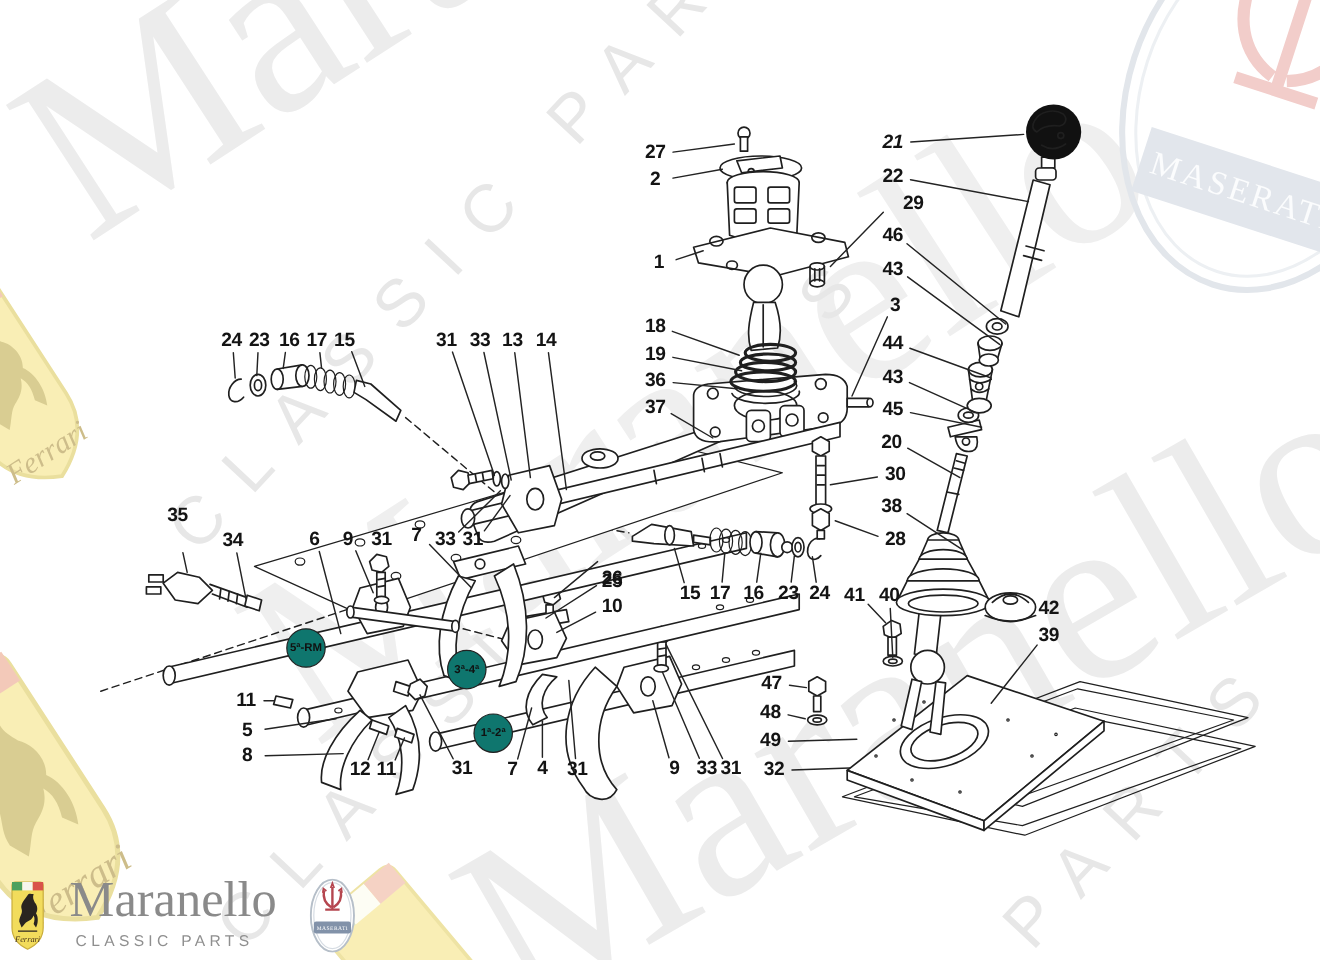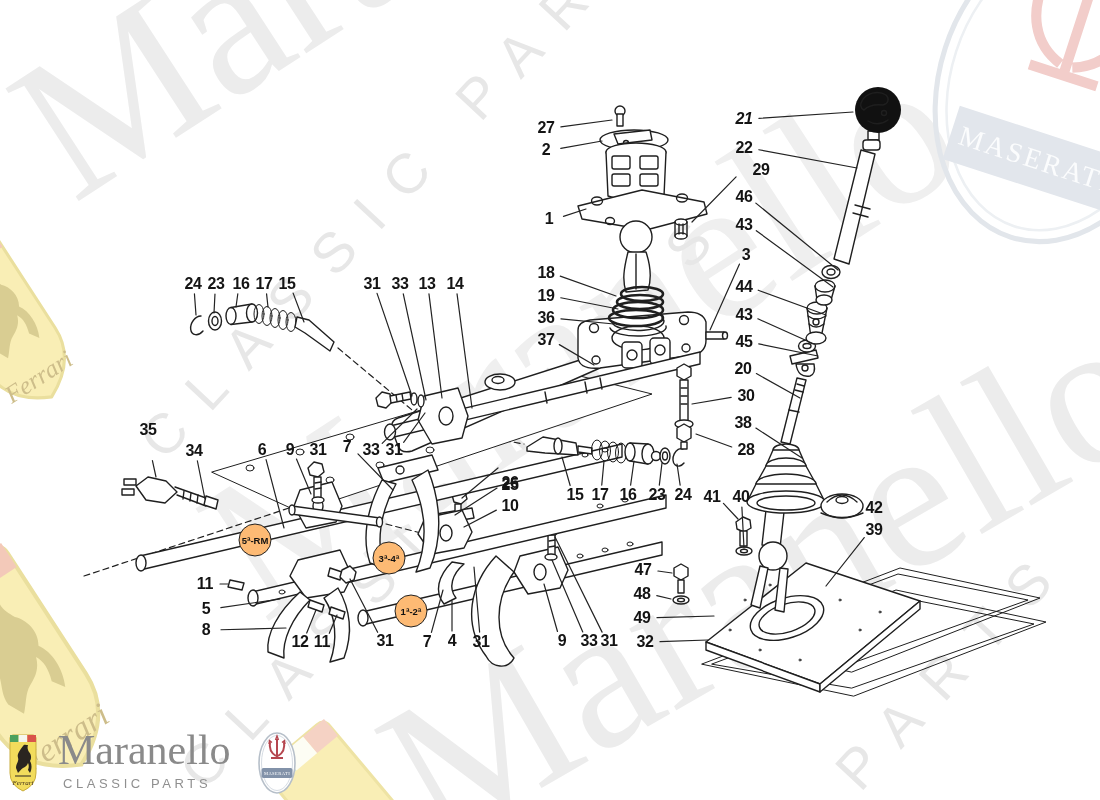"5ª-RM" .rod-tag { background: #fdba74 -> #0f766e }
